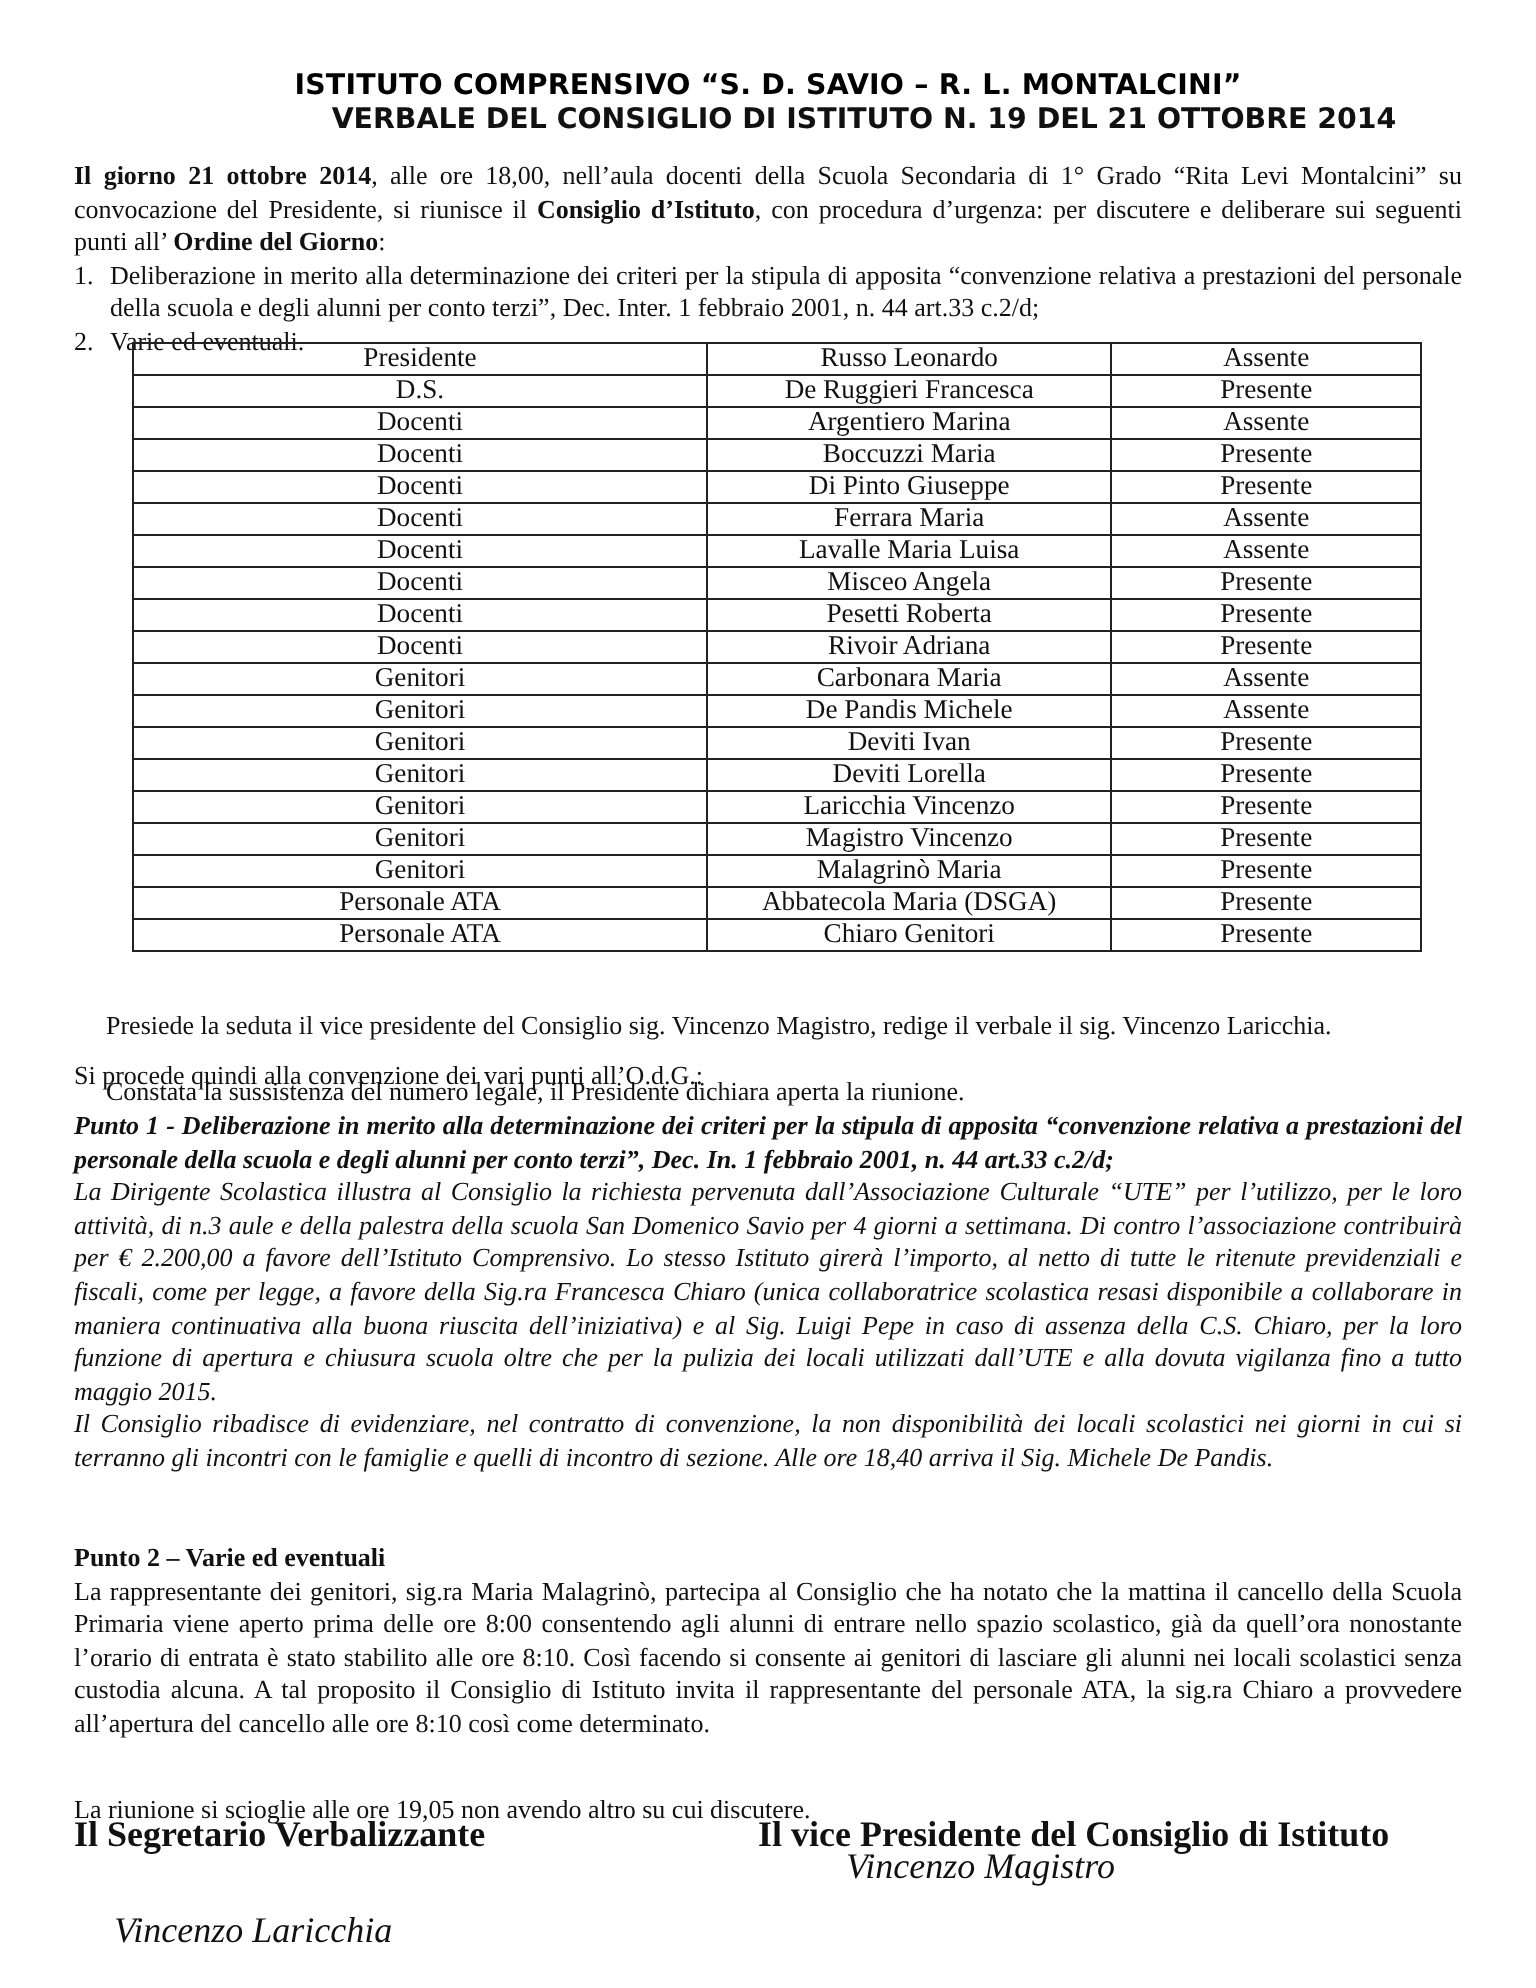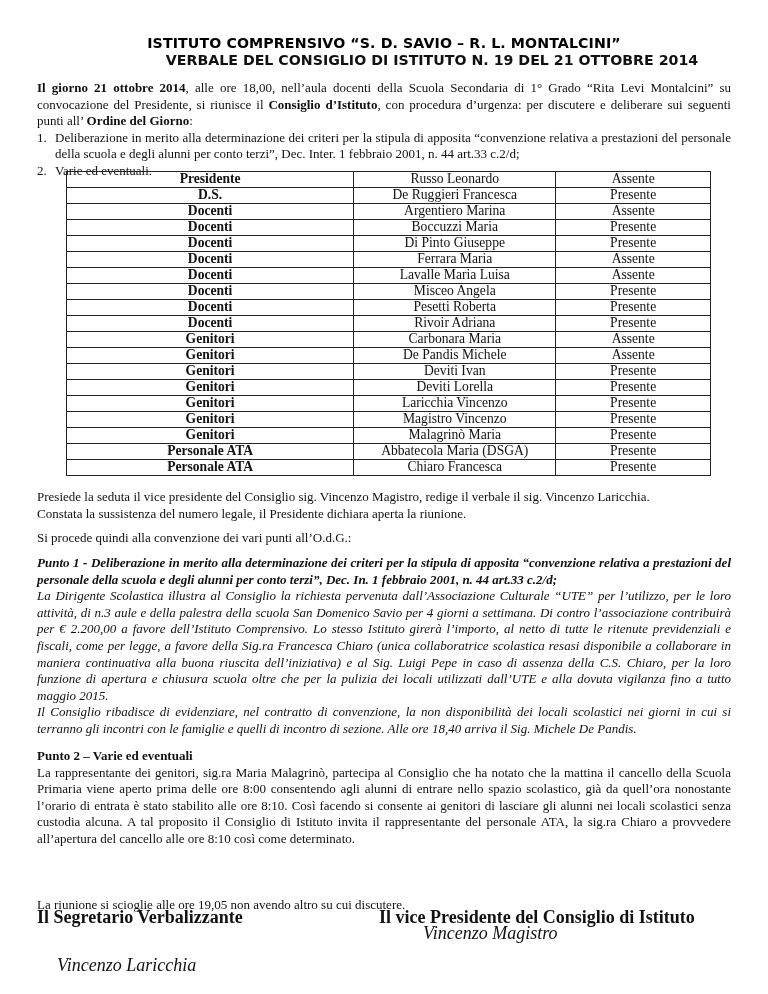"Presidente" table.att td.role { font-weight: bold -> normal }
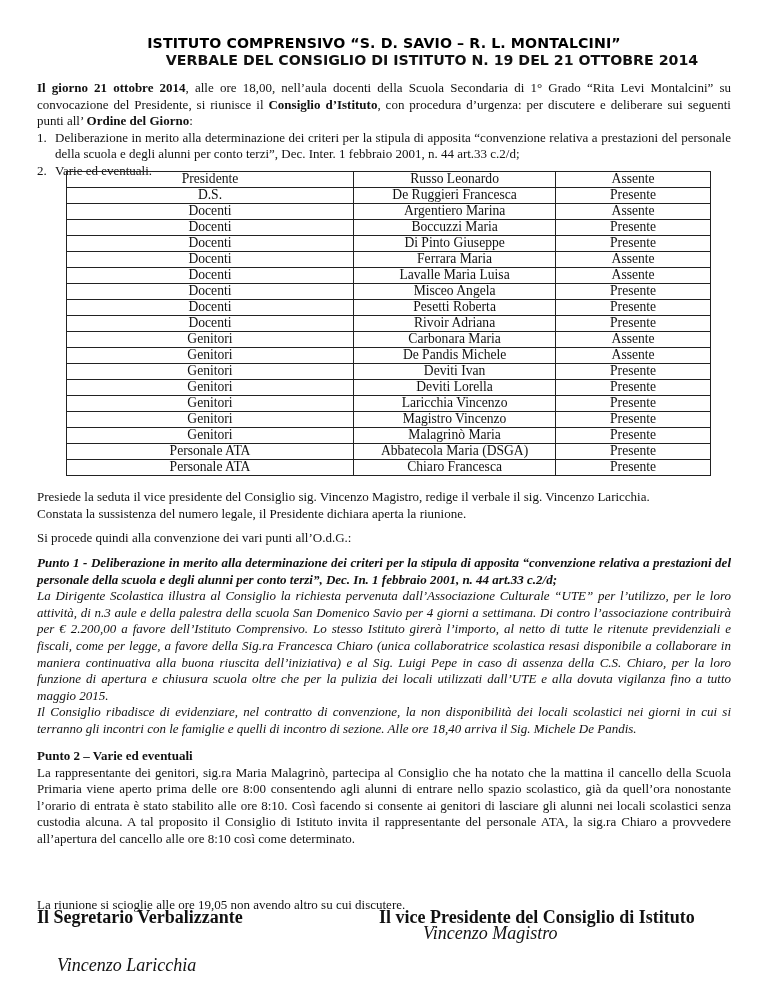"Chiaro Francesca" td.name { text: Francesca -> Genitori }
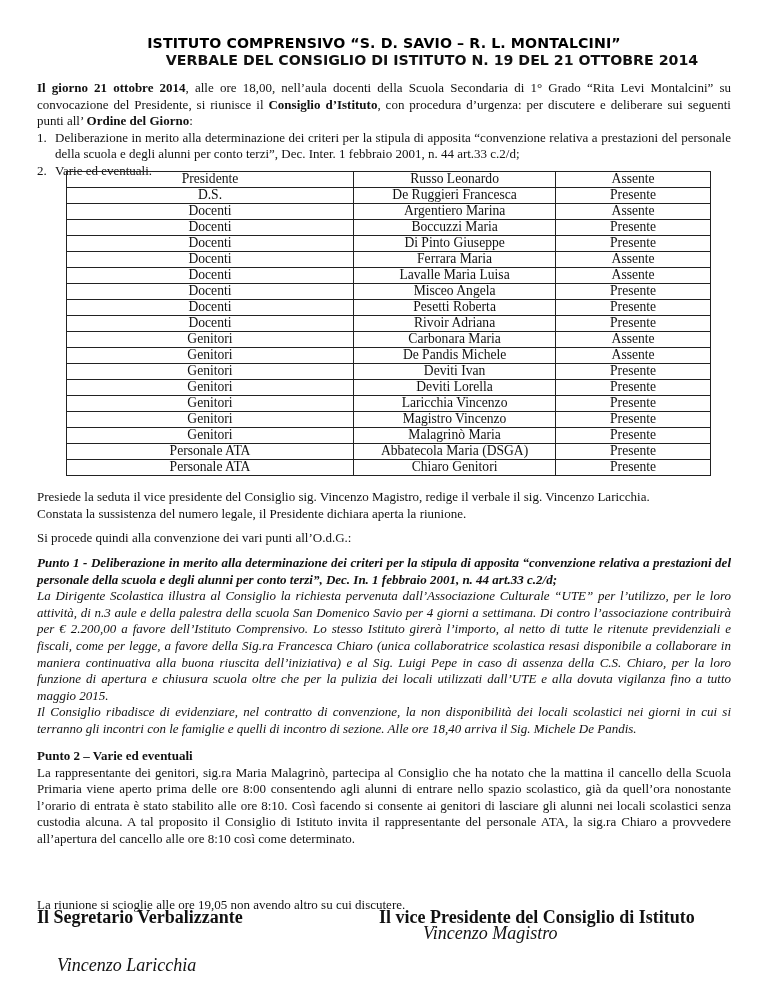"Presiede la seduta il vice" .after-table p { margin: 0 -> 16px }
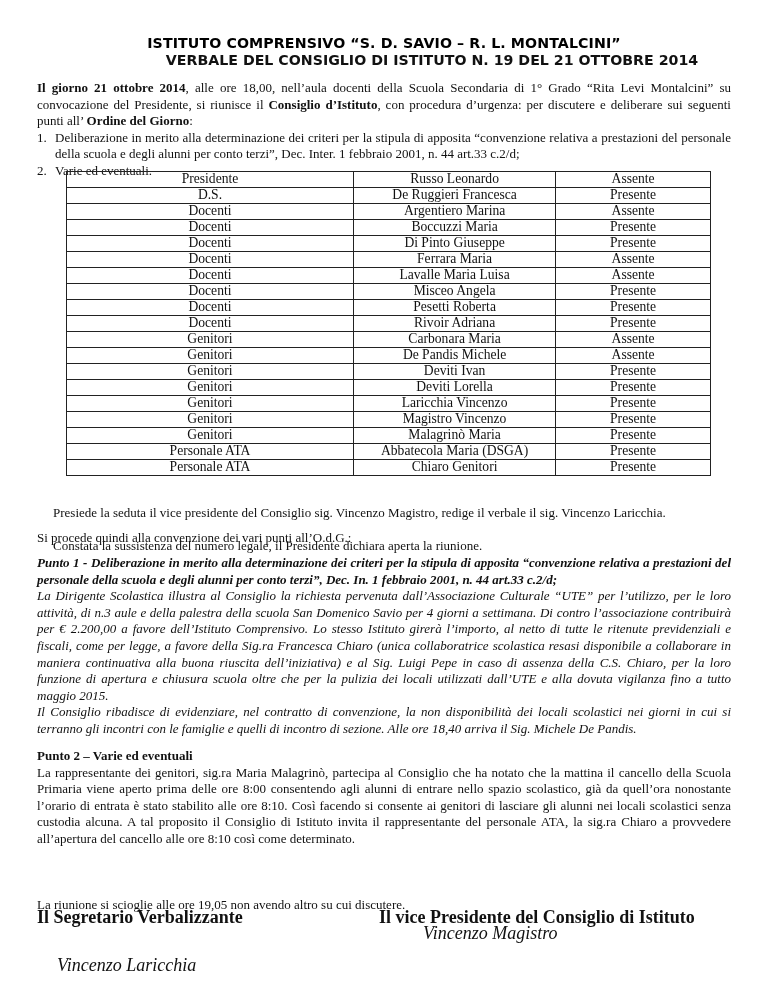"Punto 2 – Varie ed" .punto2 { top: 748px -> 771px }
